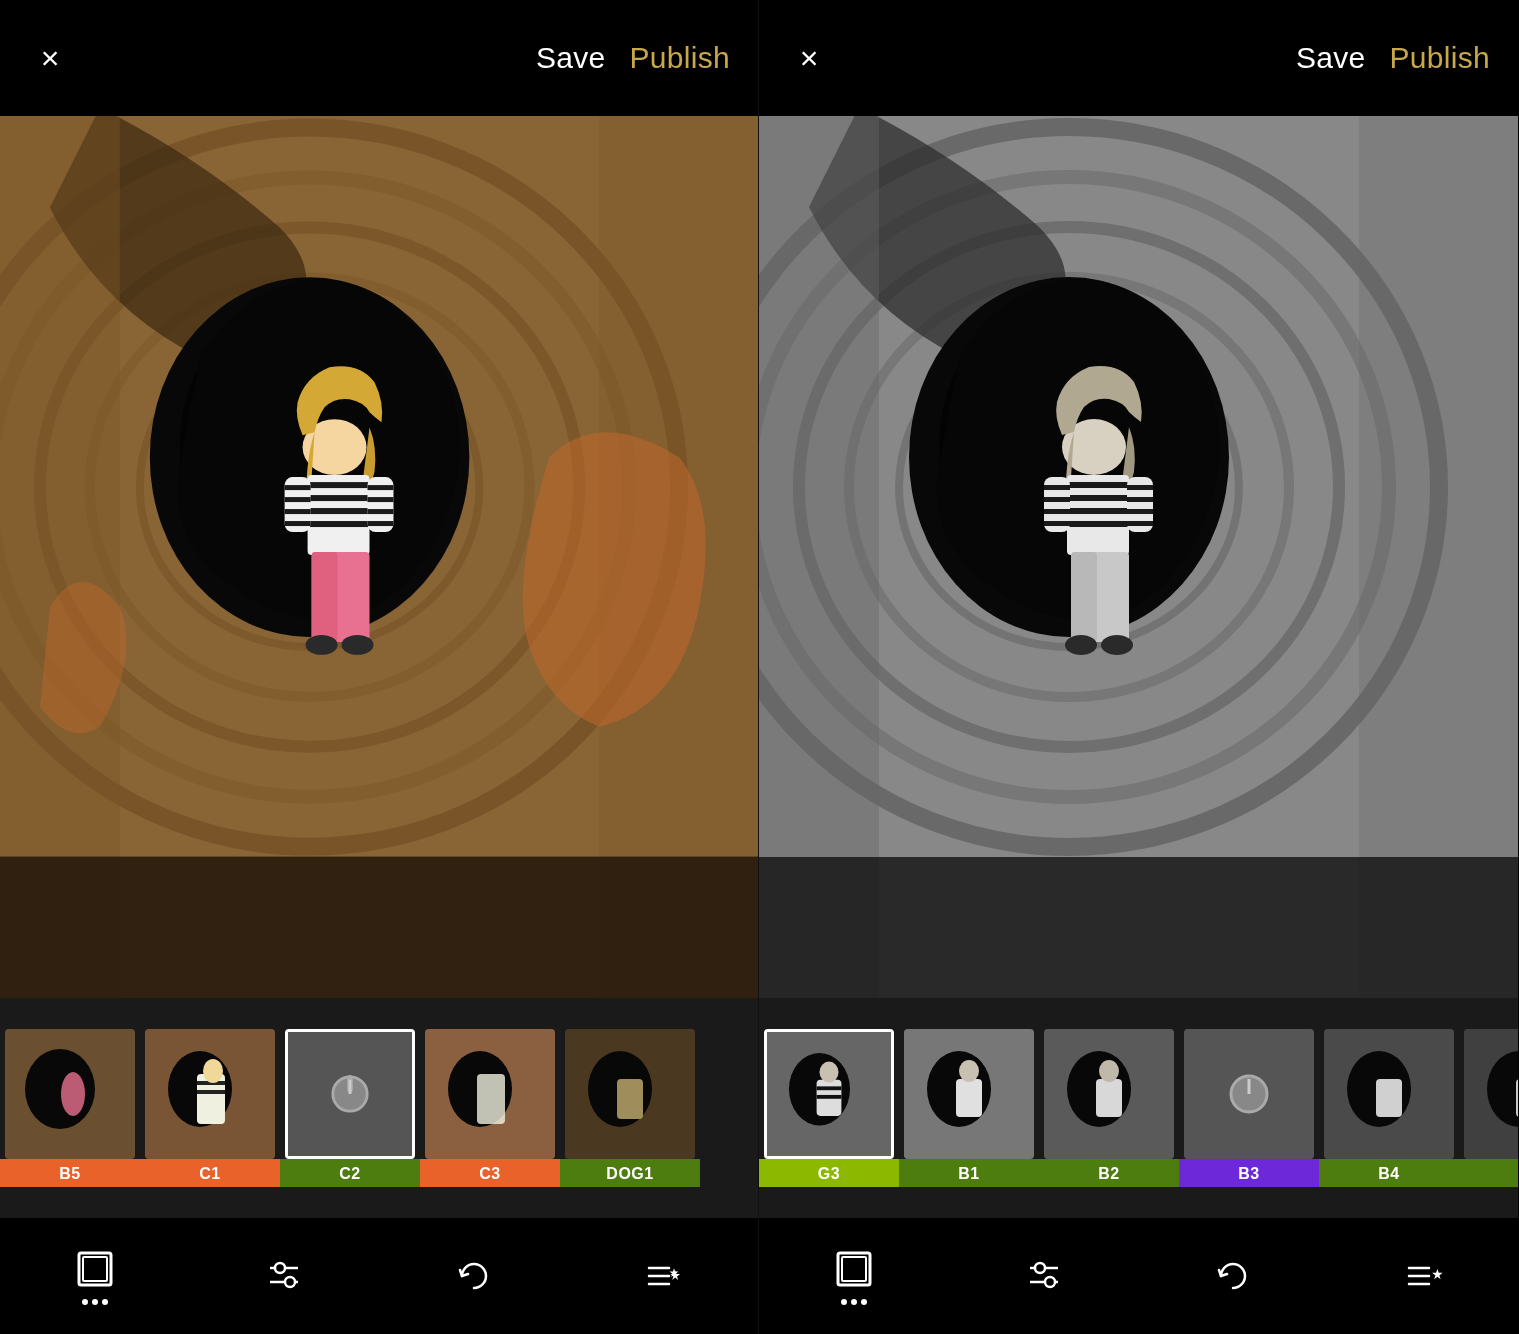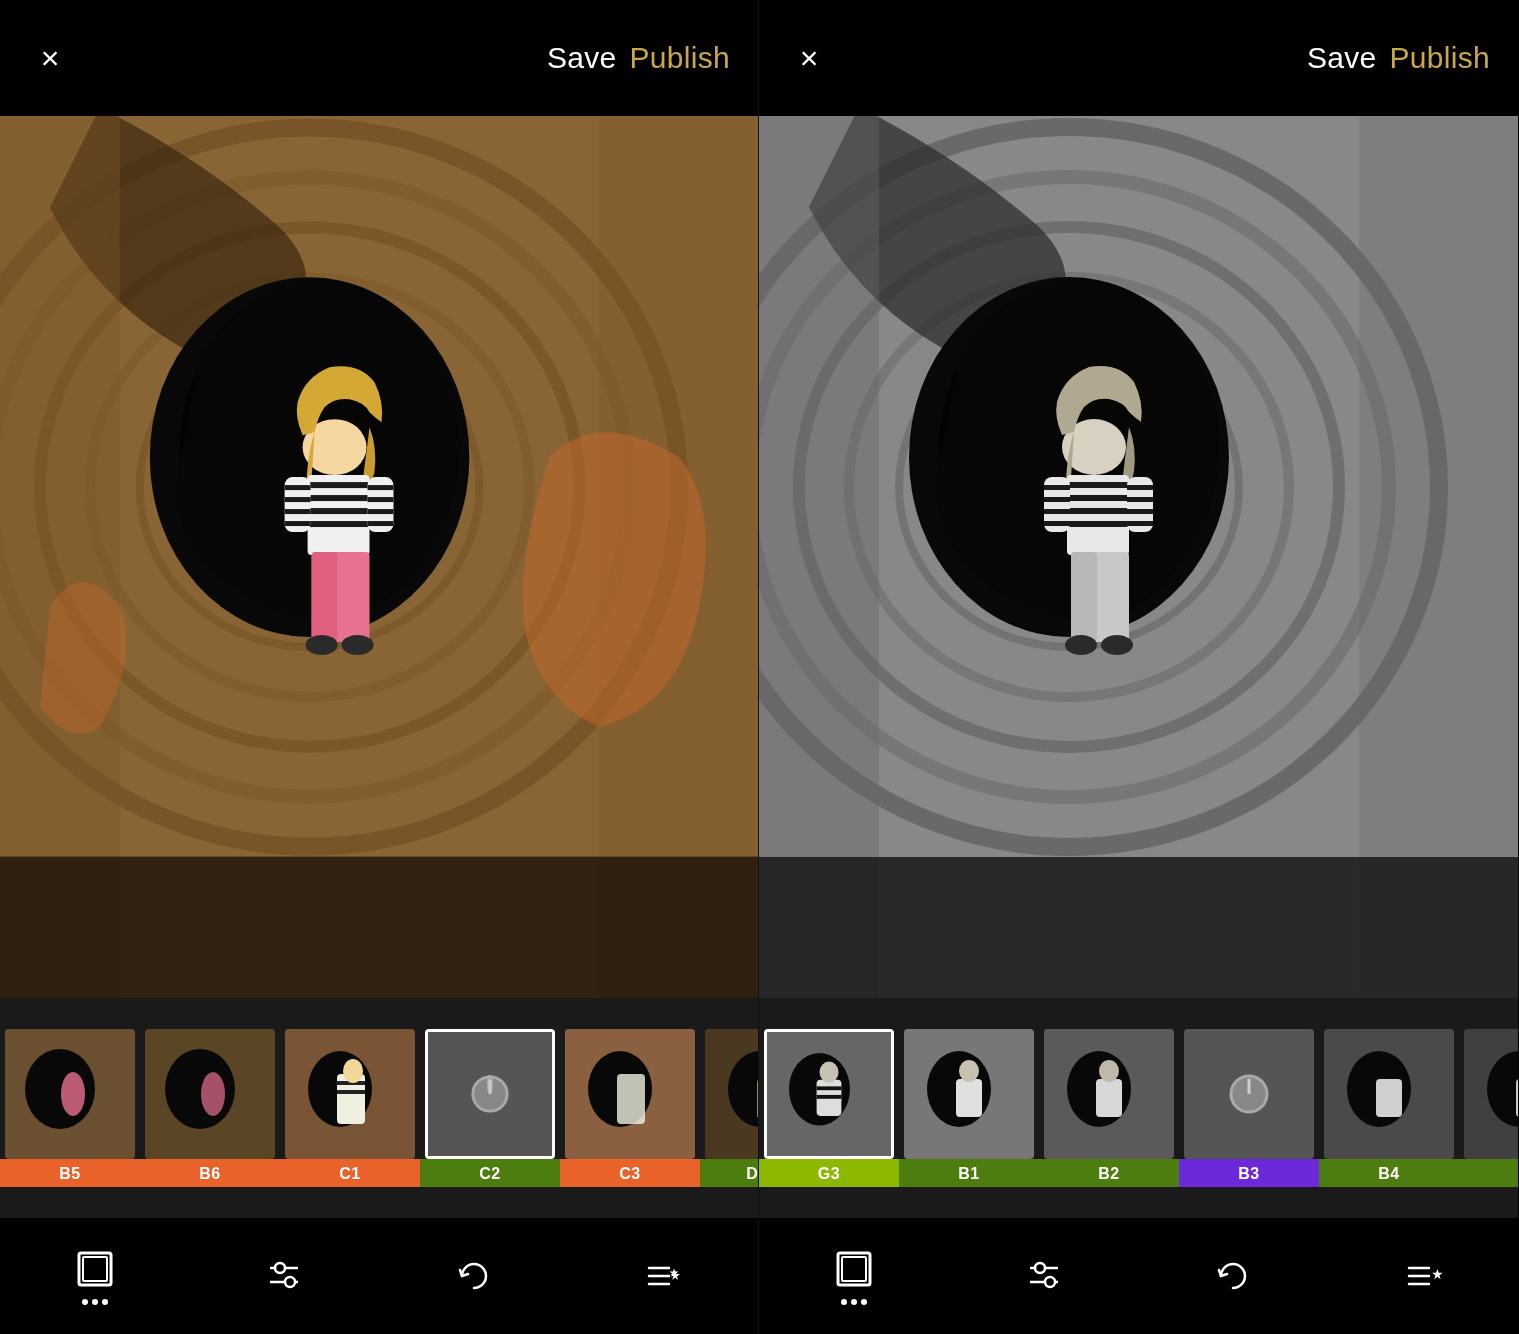"Save" .header-actions { gap: 13px -> 24px }
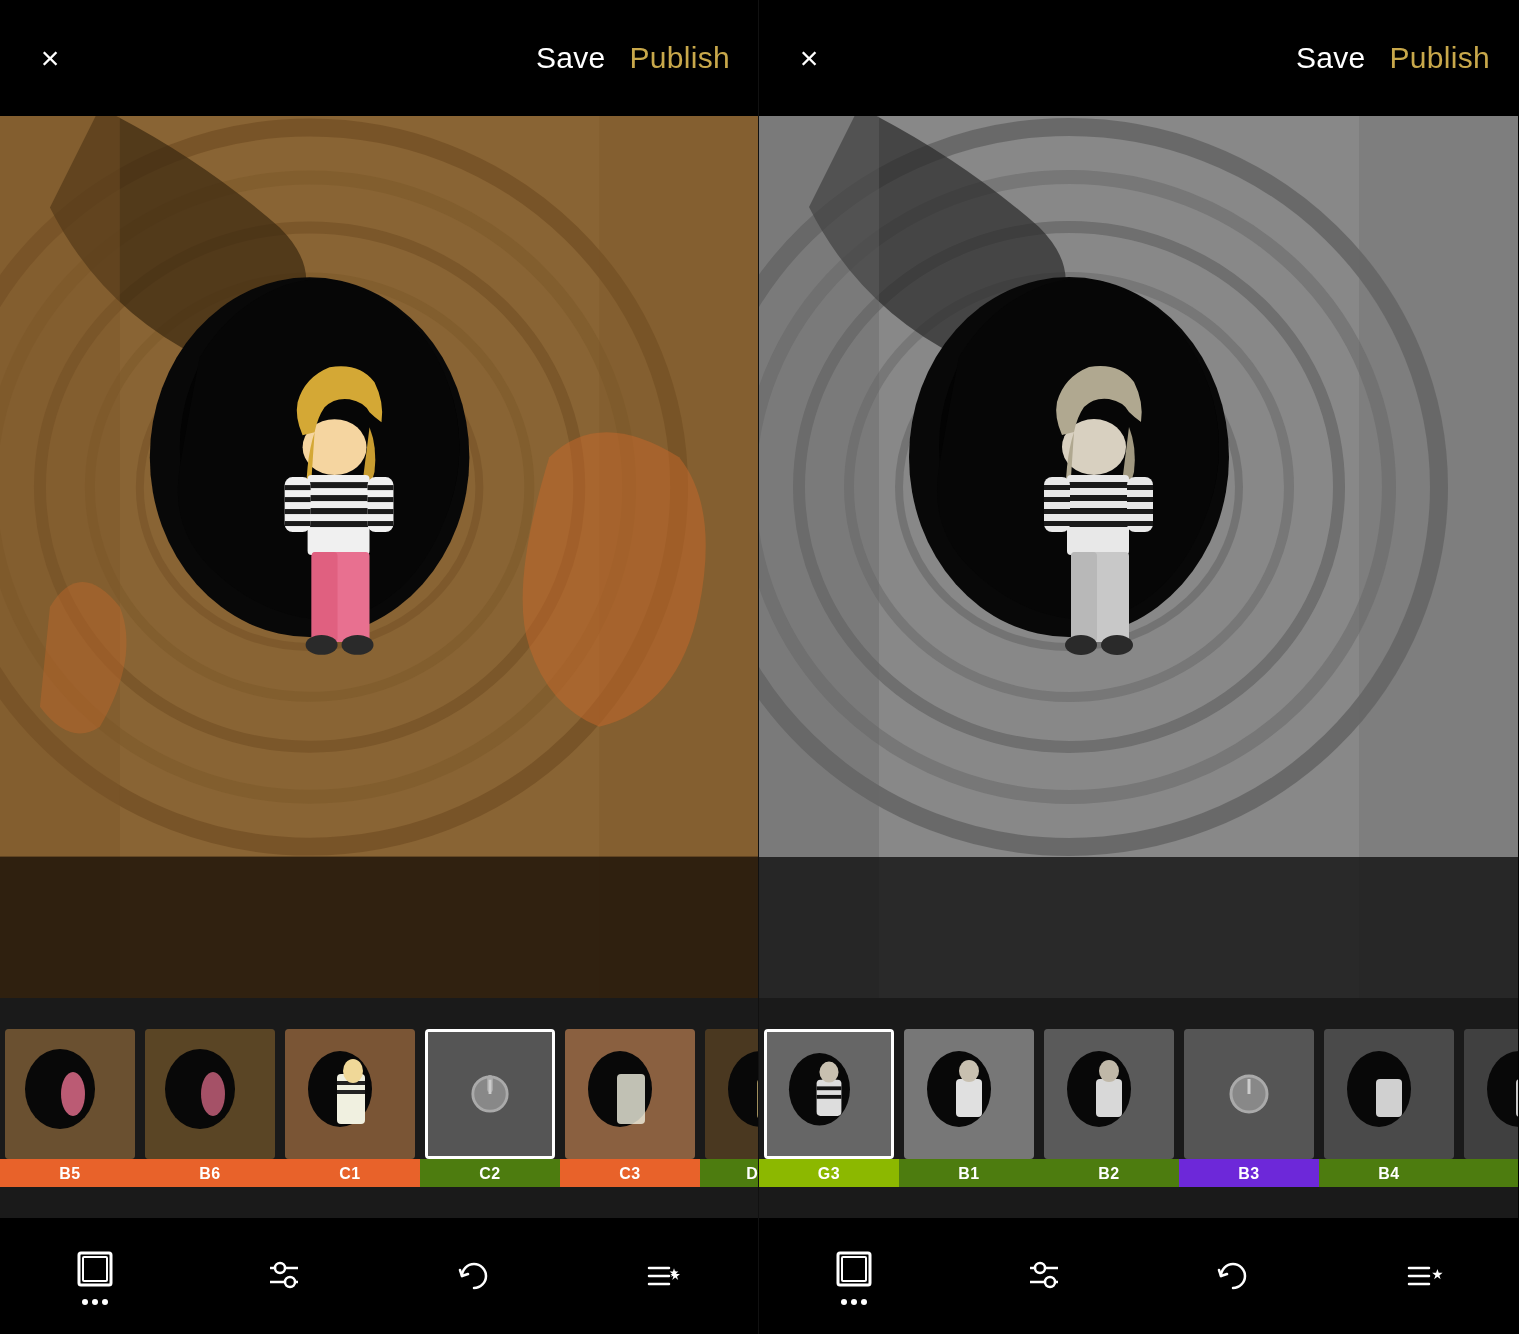"B6" div.filter-item { html: <div> <div> <svg> <rect></rect> <ellipse></ellipse> <ellipse></ellipse> </svg> </div> <div>B6</div> </div> -> none }
